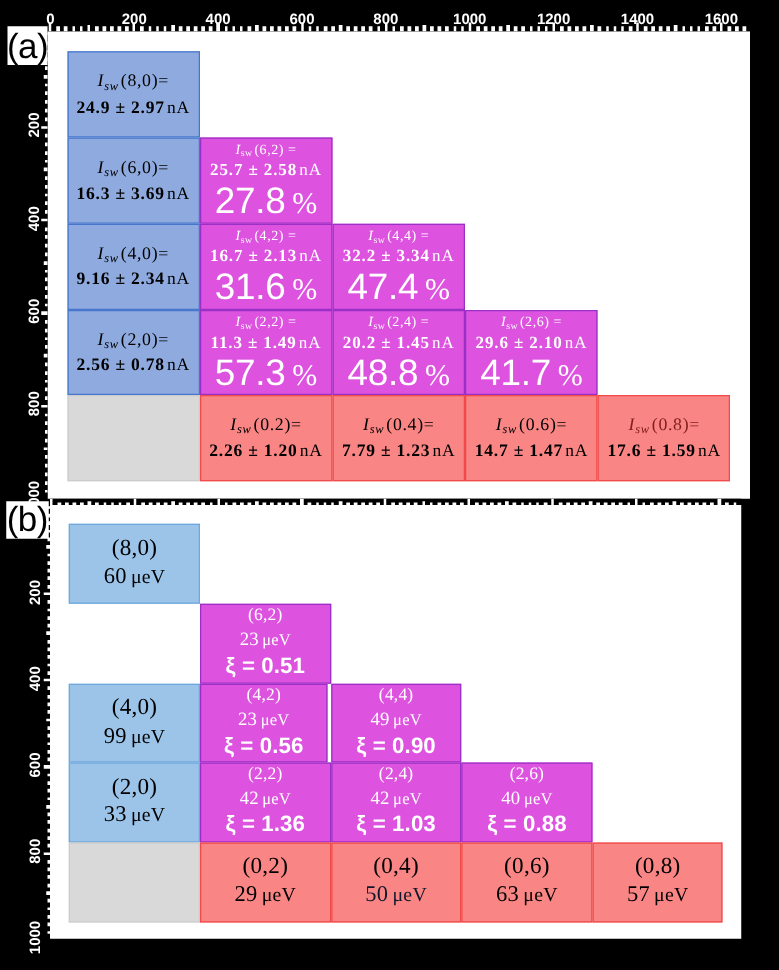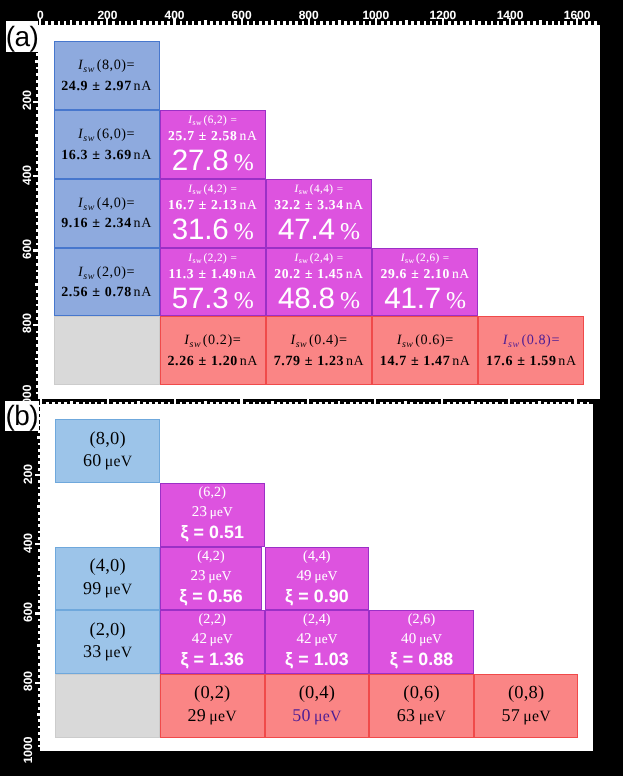"Isw (0.8)=" span.ln { color: #4c1d95 -> #7f1d1d }
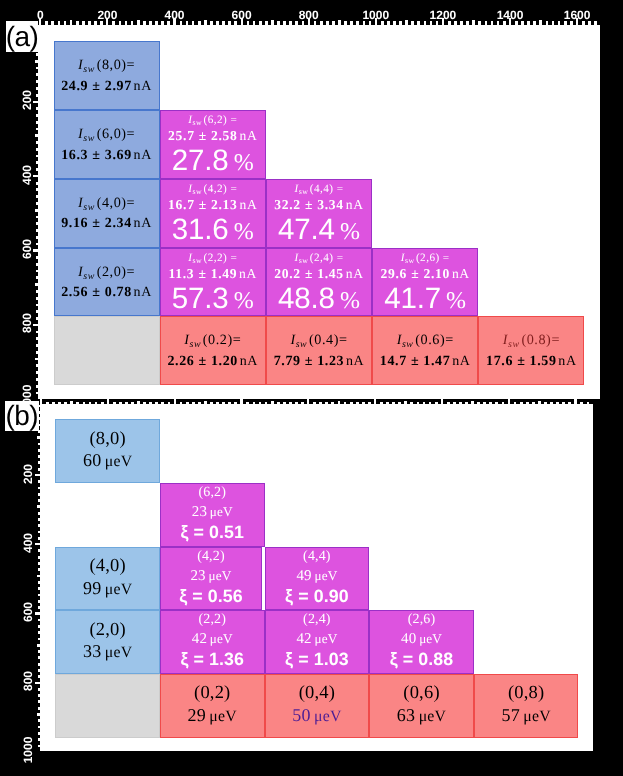"50 μeV" span.ln { color: #4c1d95 -> #0f172a }
